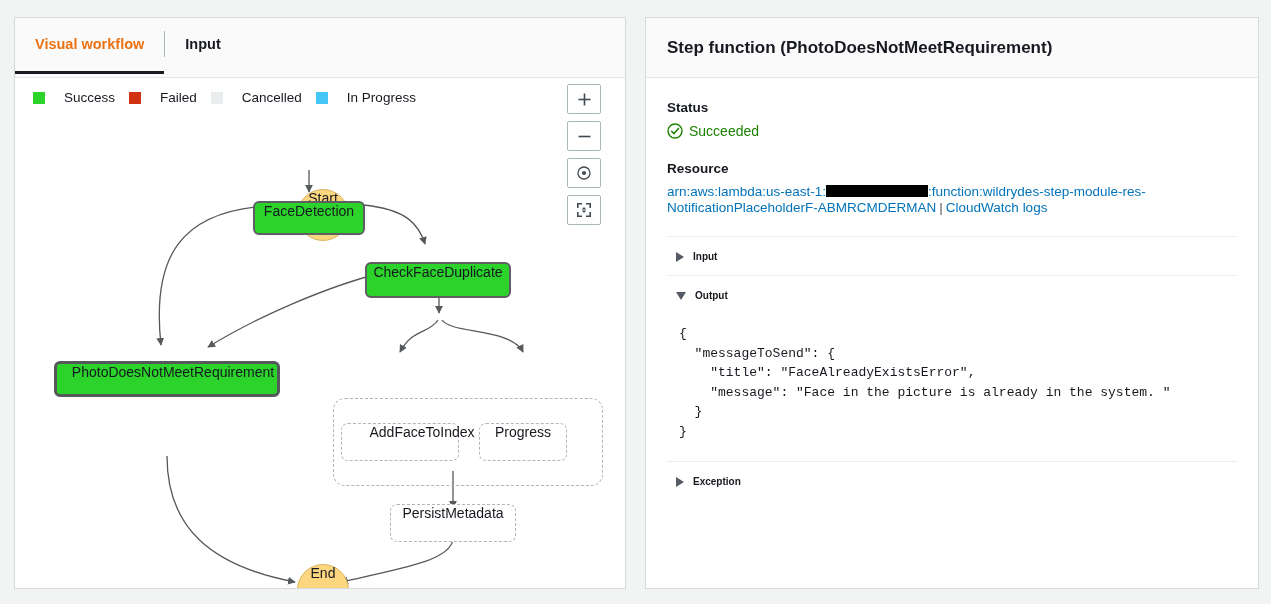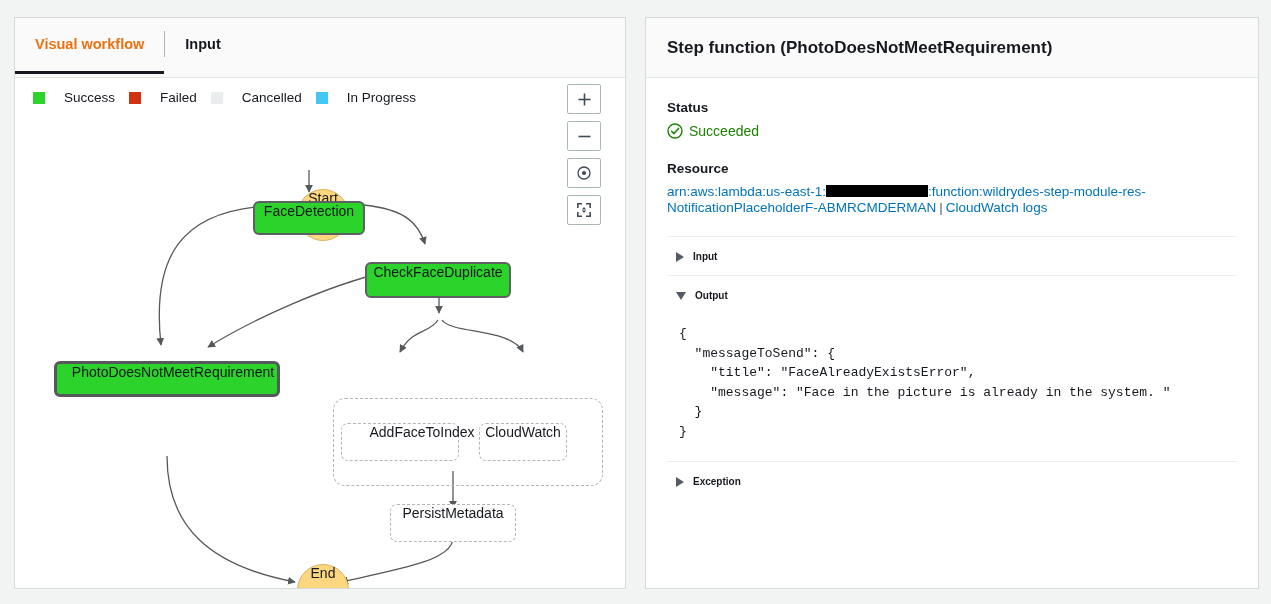"CloudWatch" span { text: CloudWatch -> Progress }
